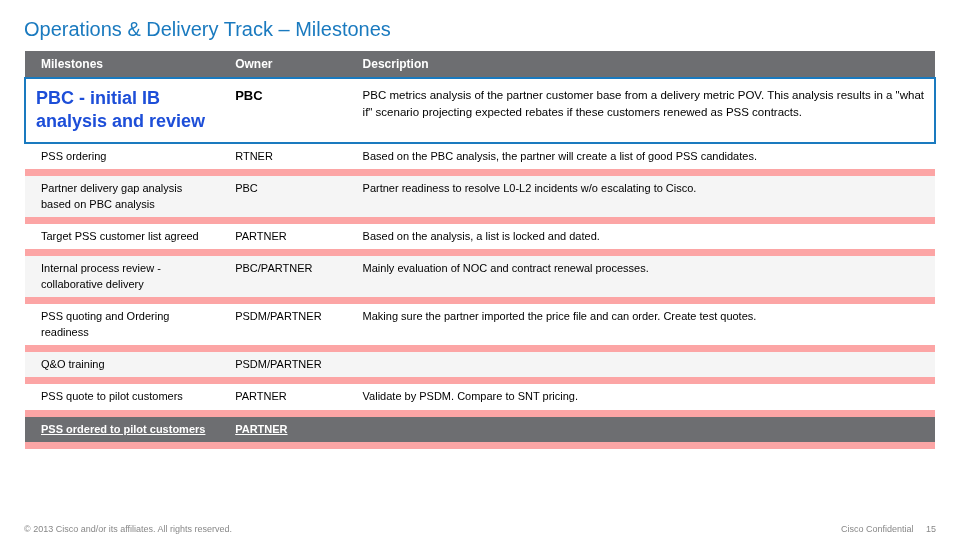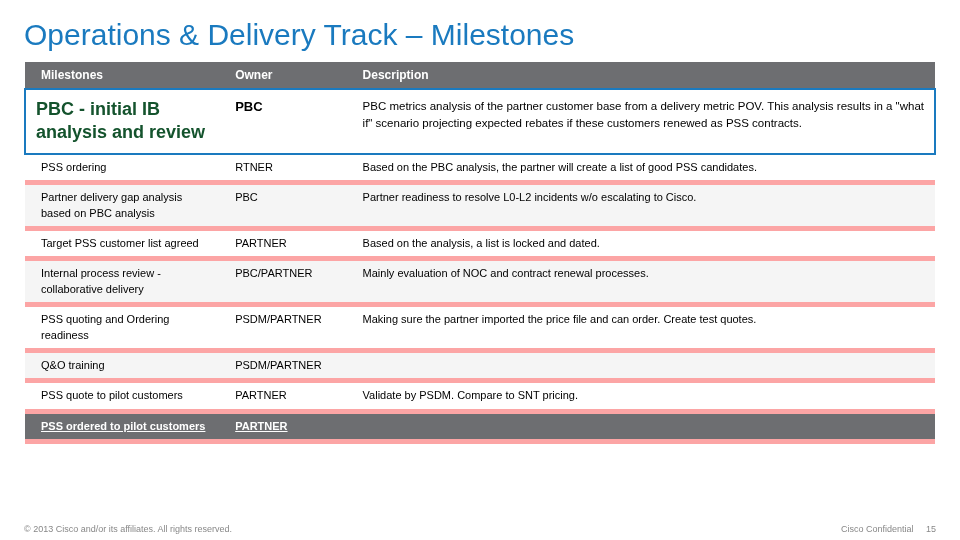"Operations & Delivery Track –" .page-title { font-size: 30px -> 20px }
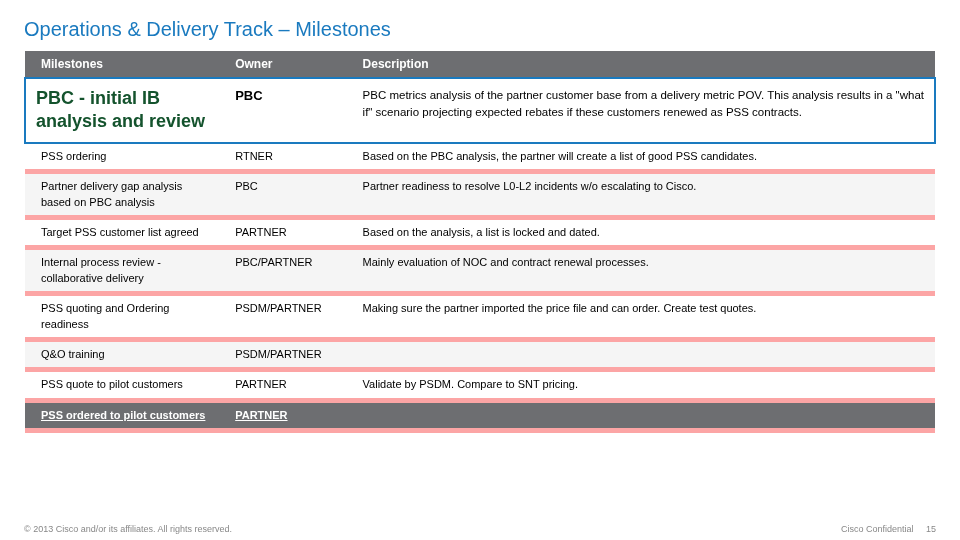"PBC - initial IB analysis" .highlight-milestone { color: #14532d -> #1d4ed8 }
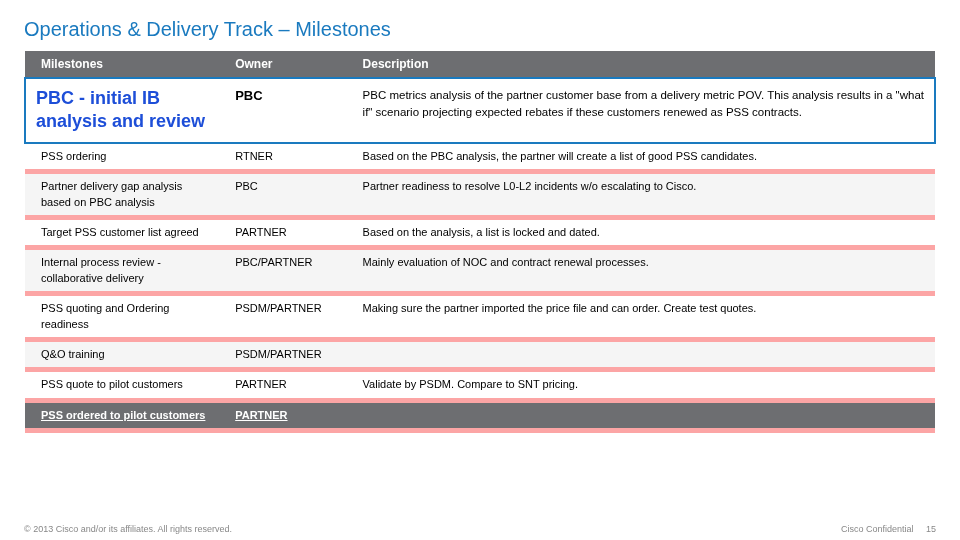"PSS ordering" tbody tr { border-bottom: 5px solid #fca5a5 -> 7px solid #fca5a5 }
